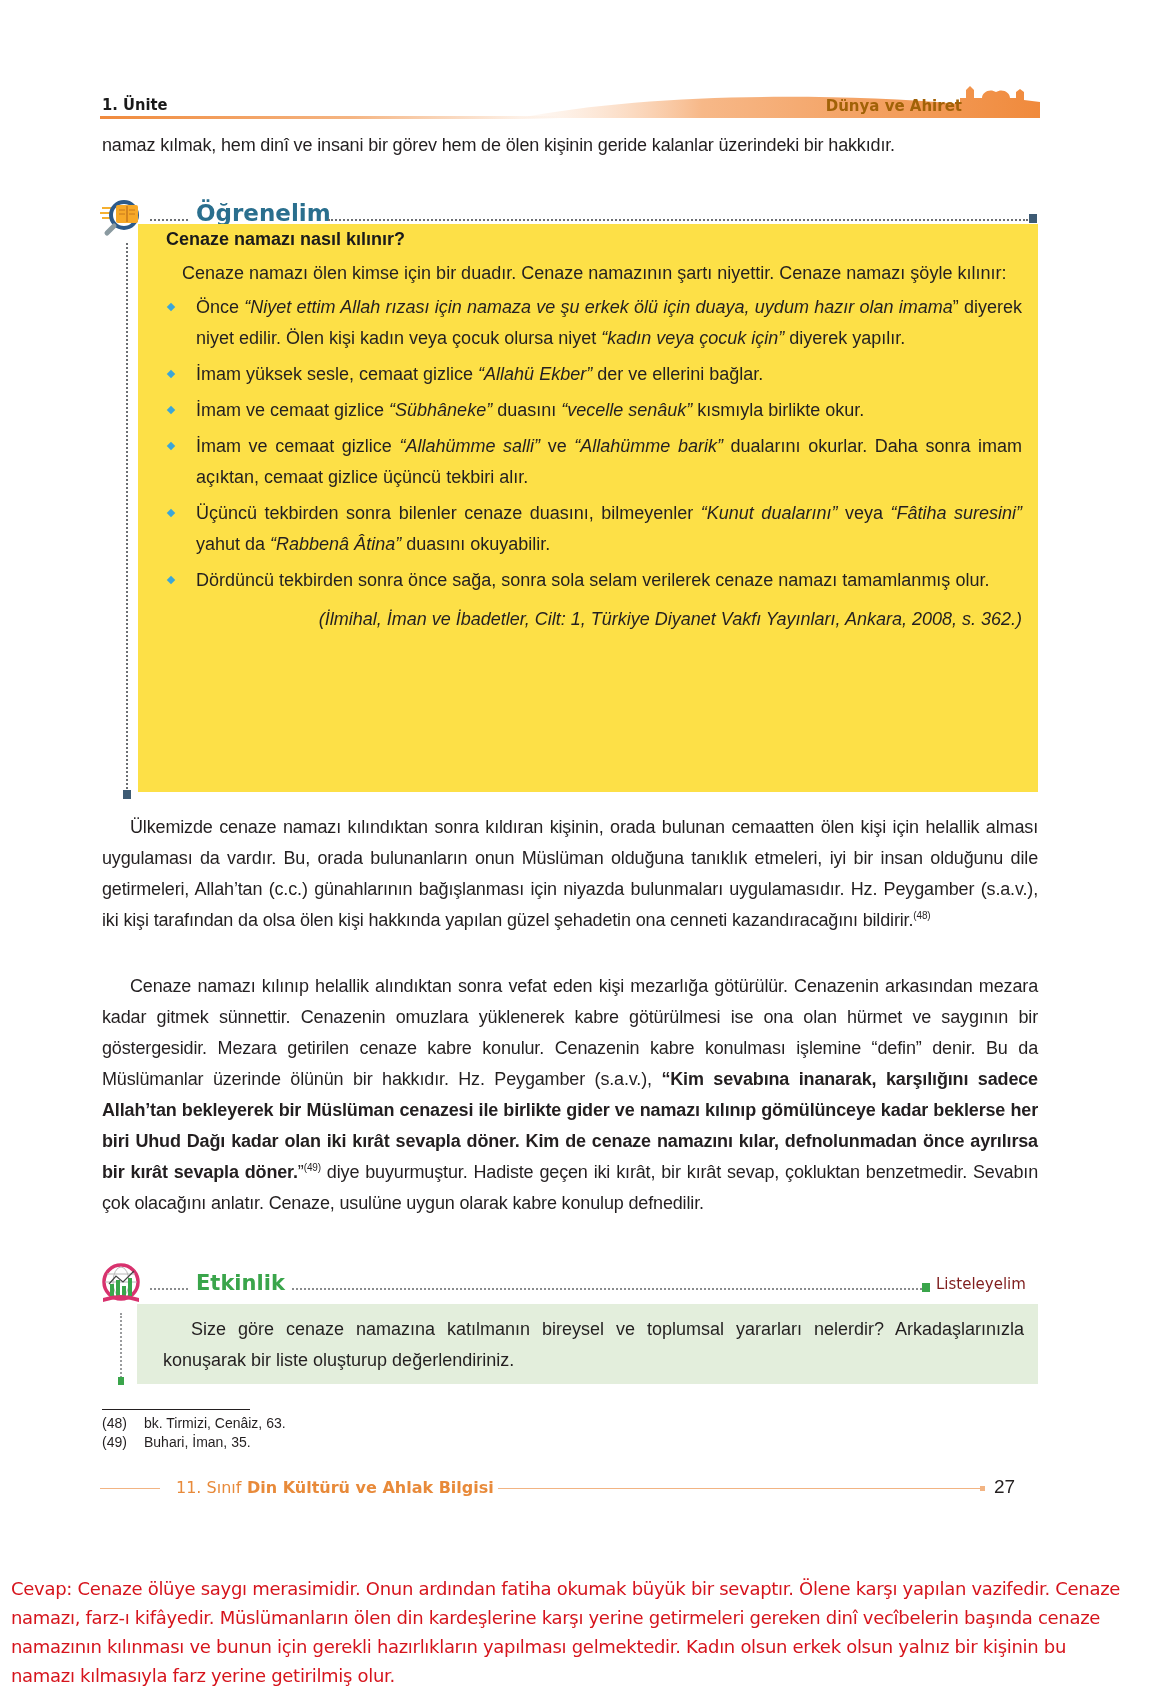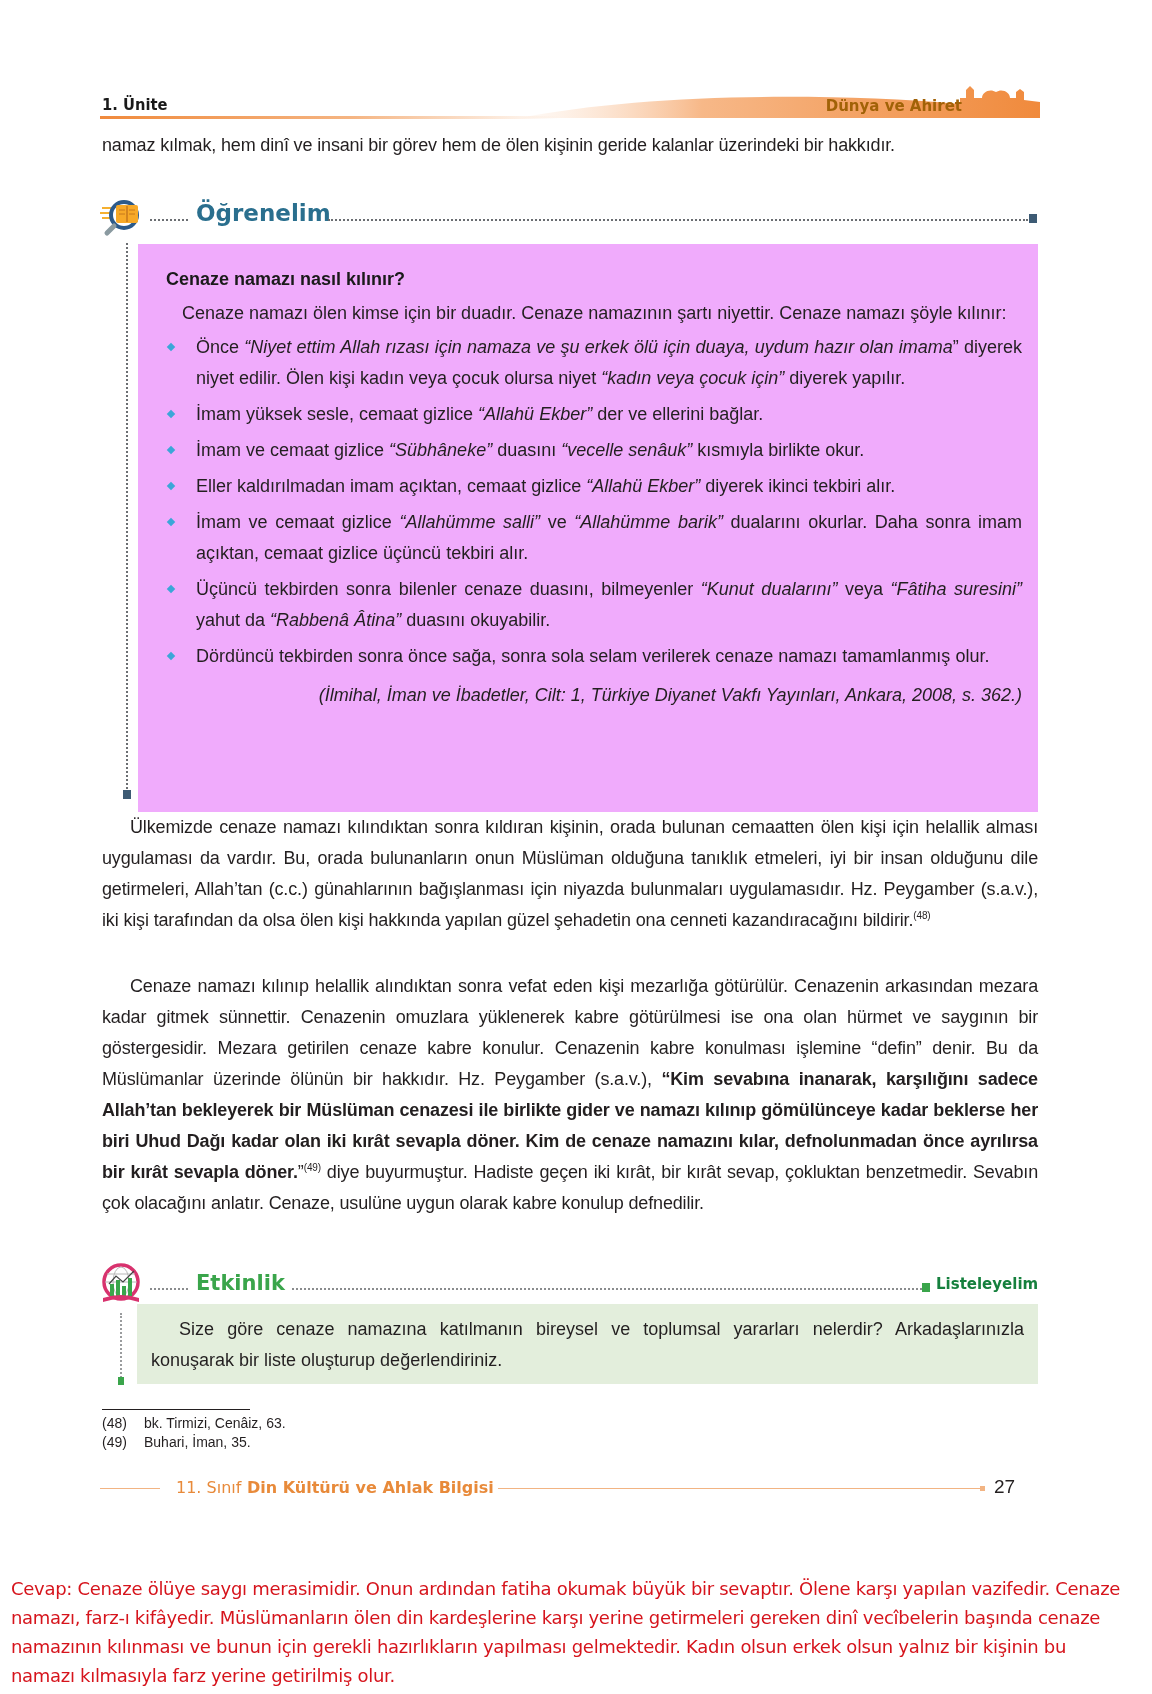"Cenaze namazı nasıl kılınır?" .grey-box { background: #f0abfc -> #fde047; padding: 20px 16px 0 28px -> 0 16px 0 28px; top: 244px -> 224px }
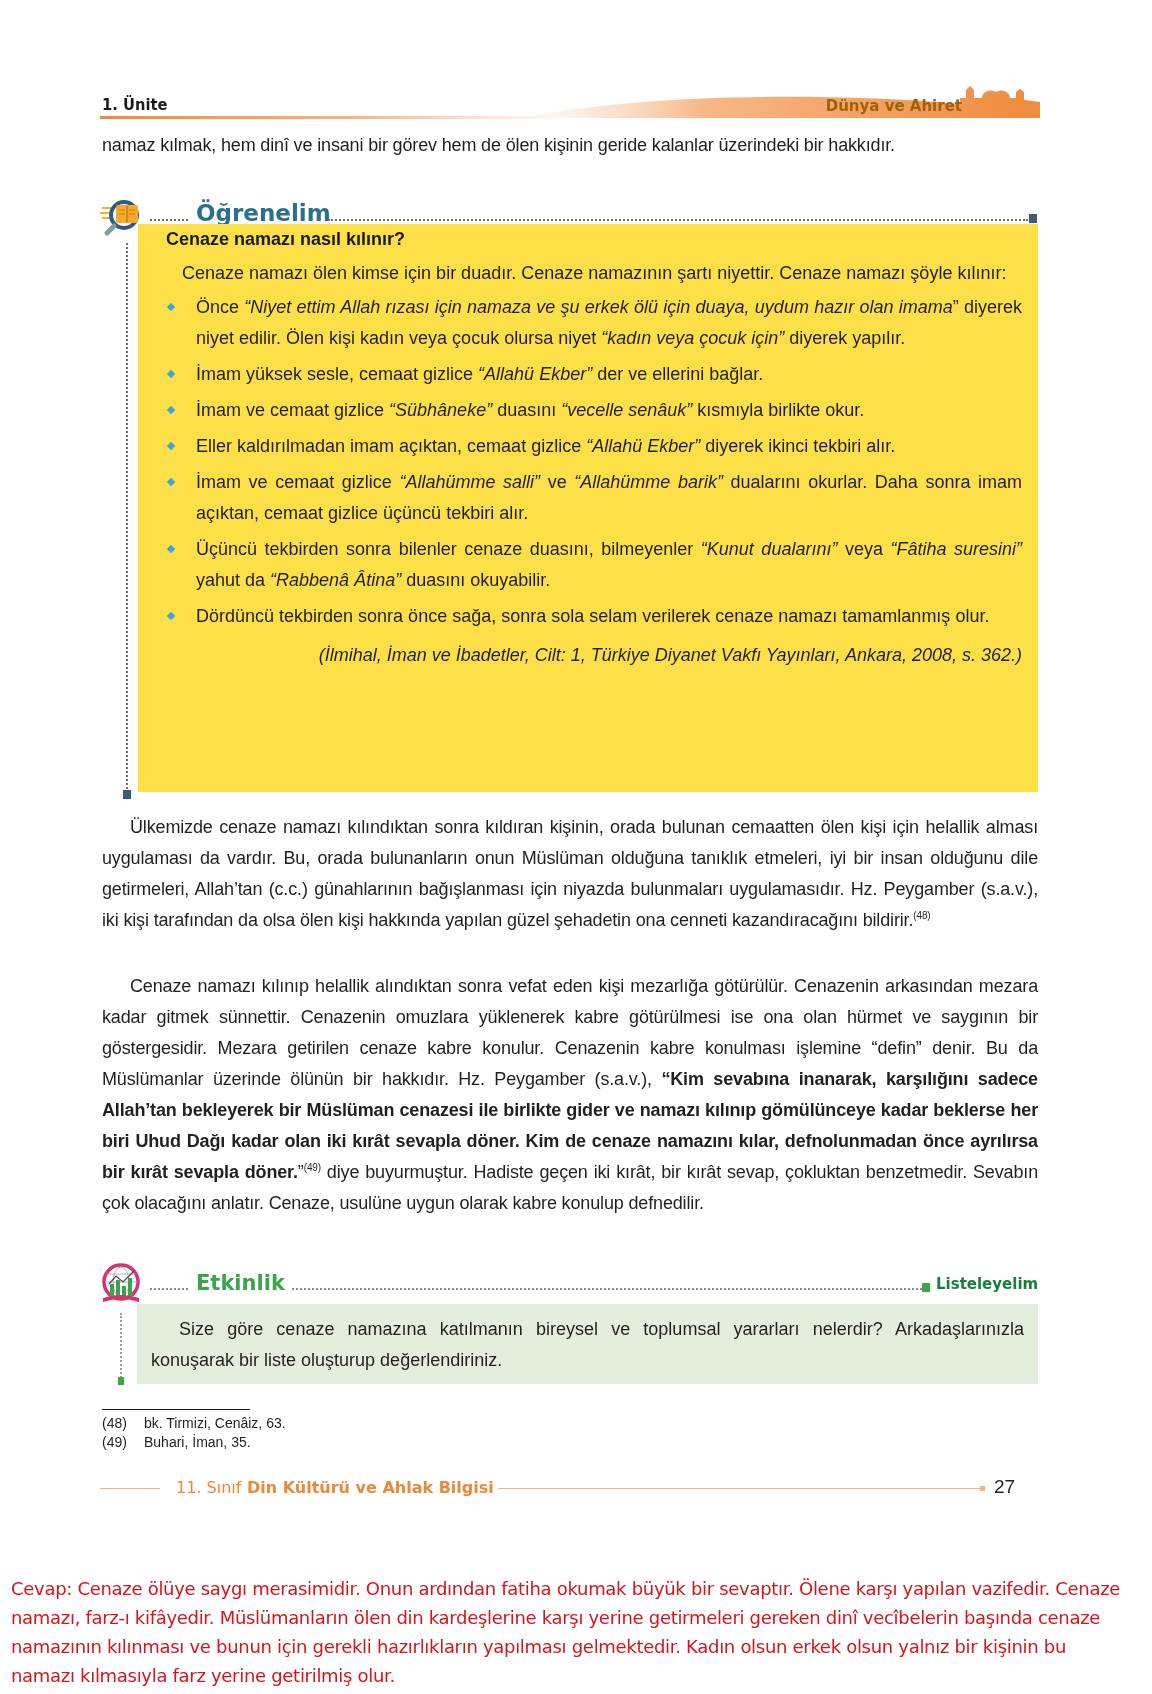"Eller kaldırılmadan imam açıktan, cemaat" li { html: <li><span></span><span>Eller kaldırılmadan imam açıktan, cemaat gizlice </span><i>“Allahü Ekber”</i><span> diyerek ikinci tekbiri alır.</span></li> -> none }
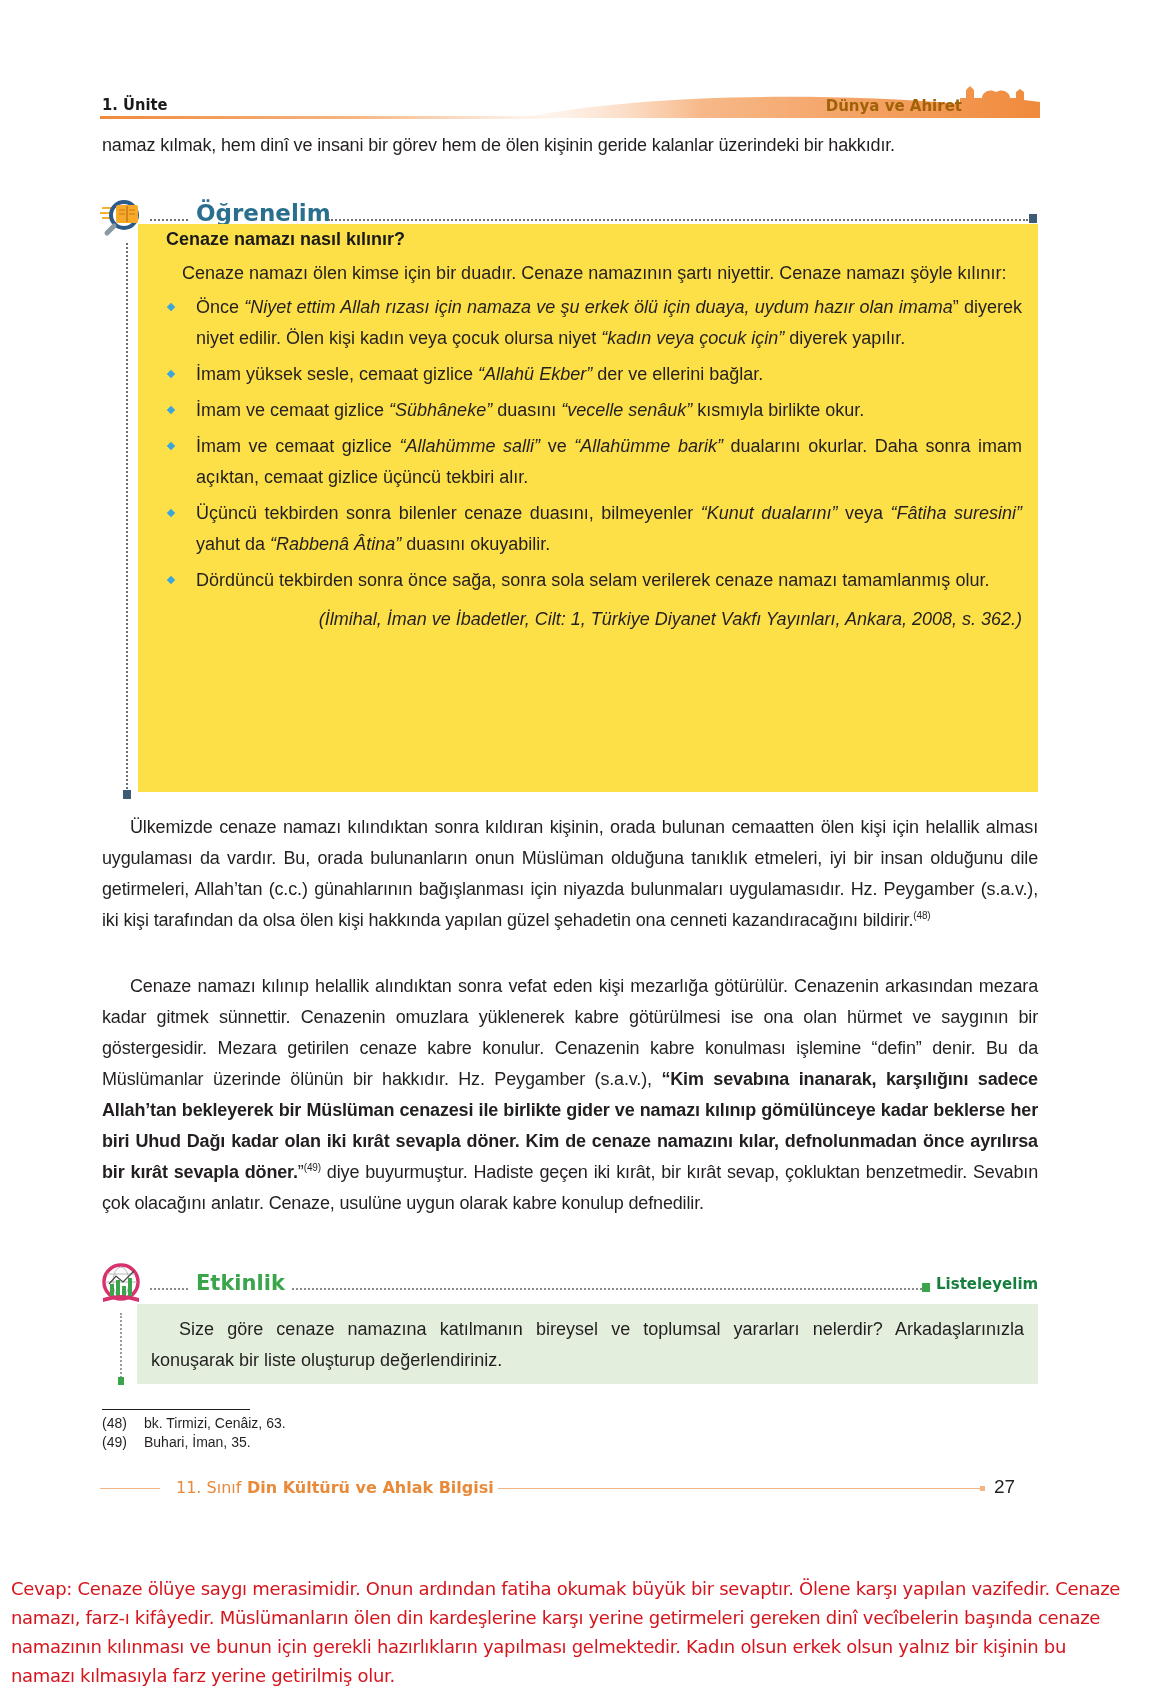"Listeleyelim" .act-label { color: #15803d -> #7f1d1d; font-weight: bold -> normal }
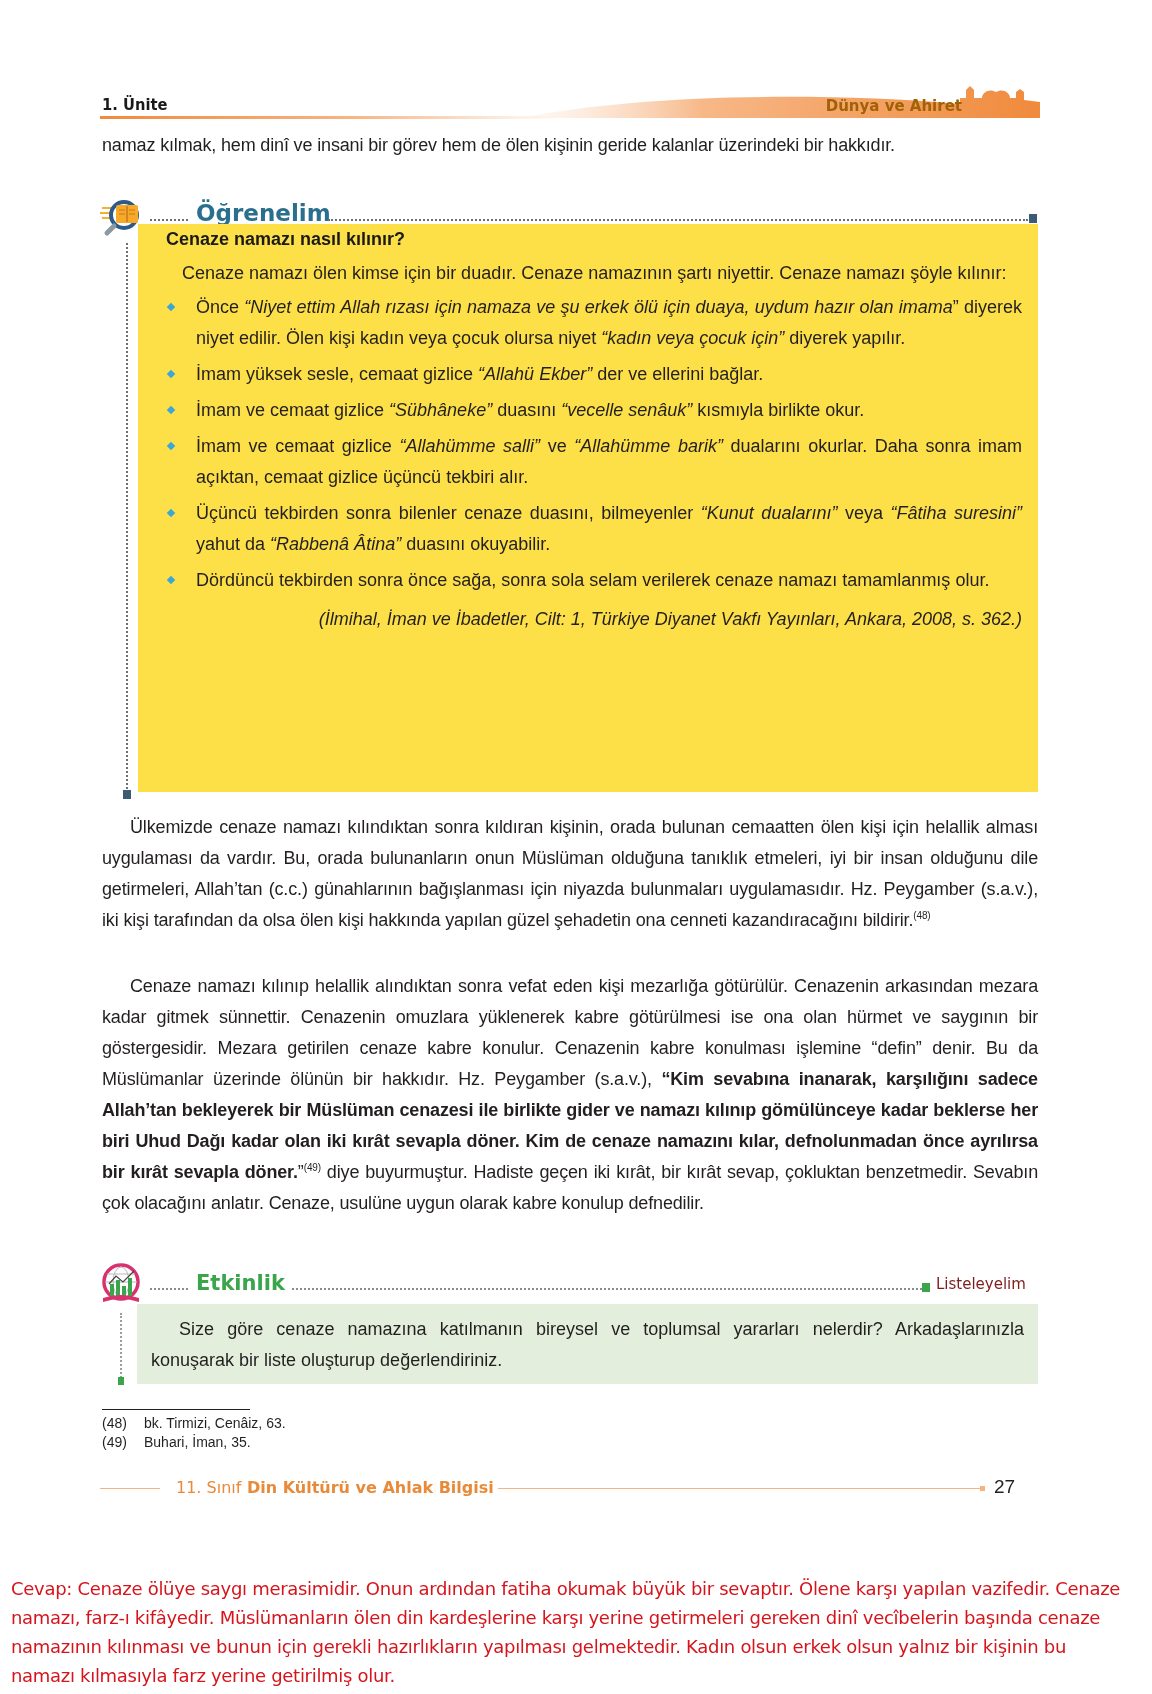"Size göre cenaze namazına katılmanın" .green-box p { margin-left: none -> 12px }
